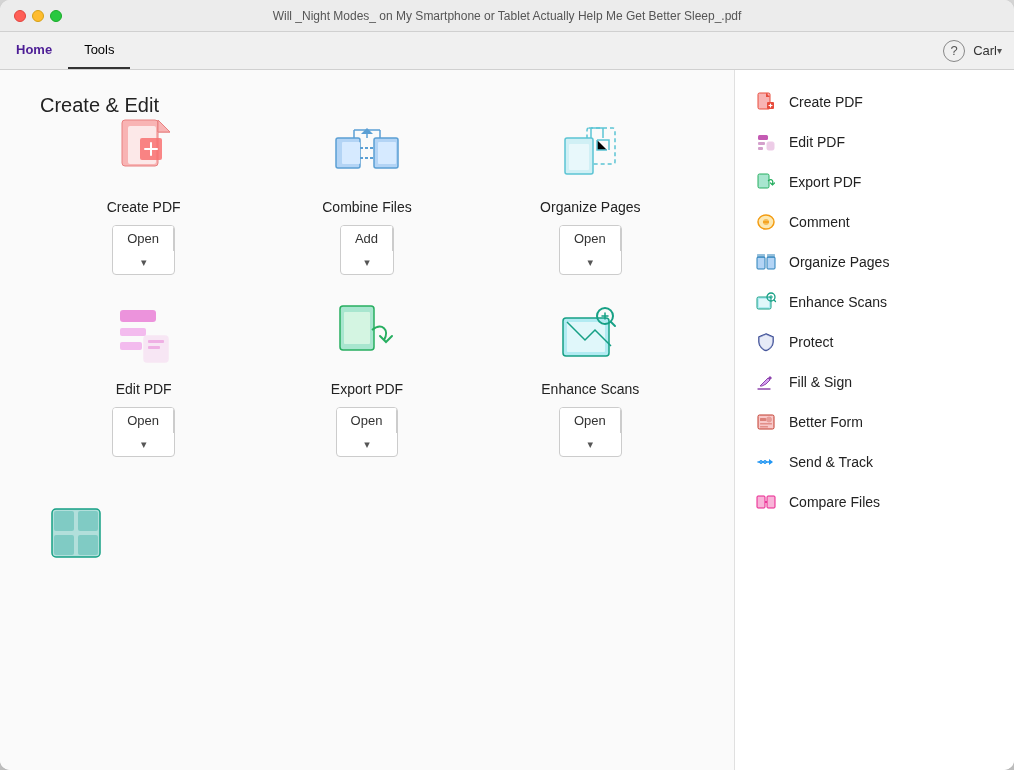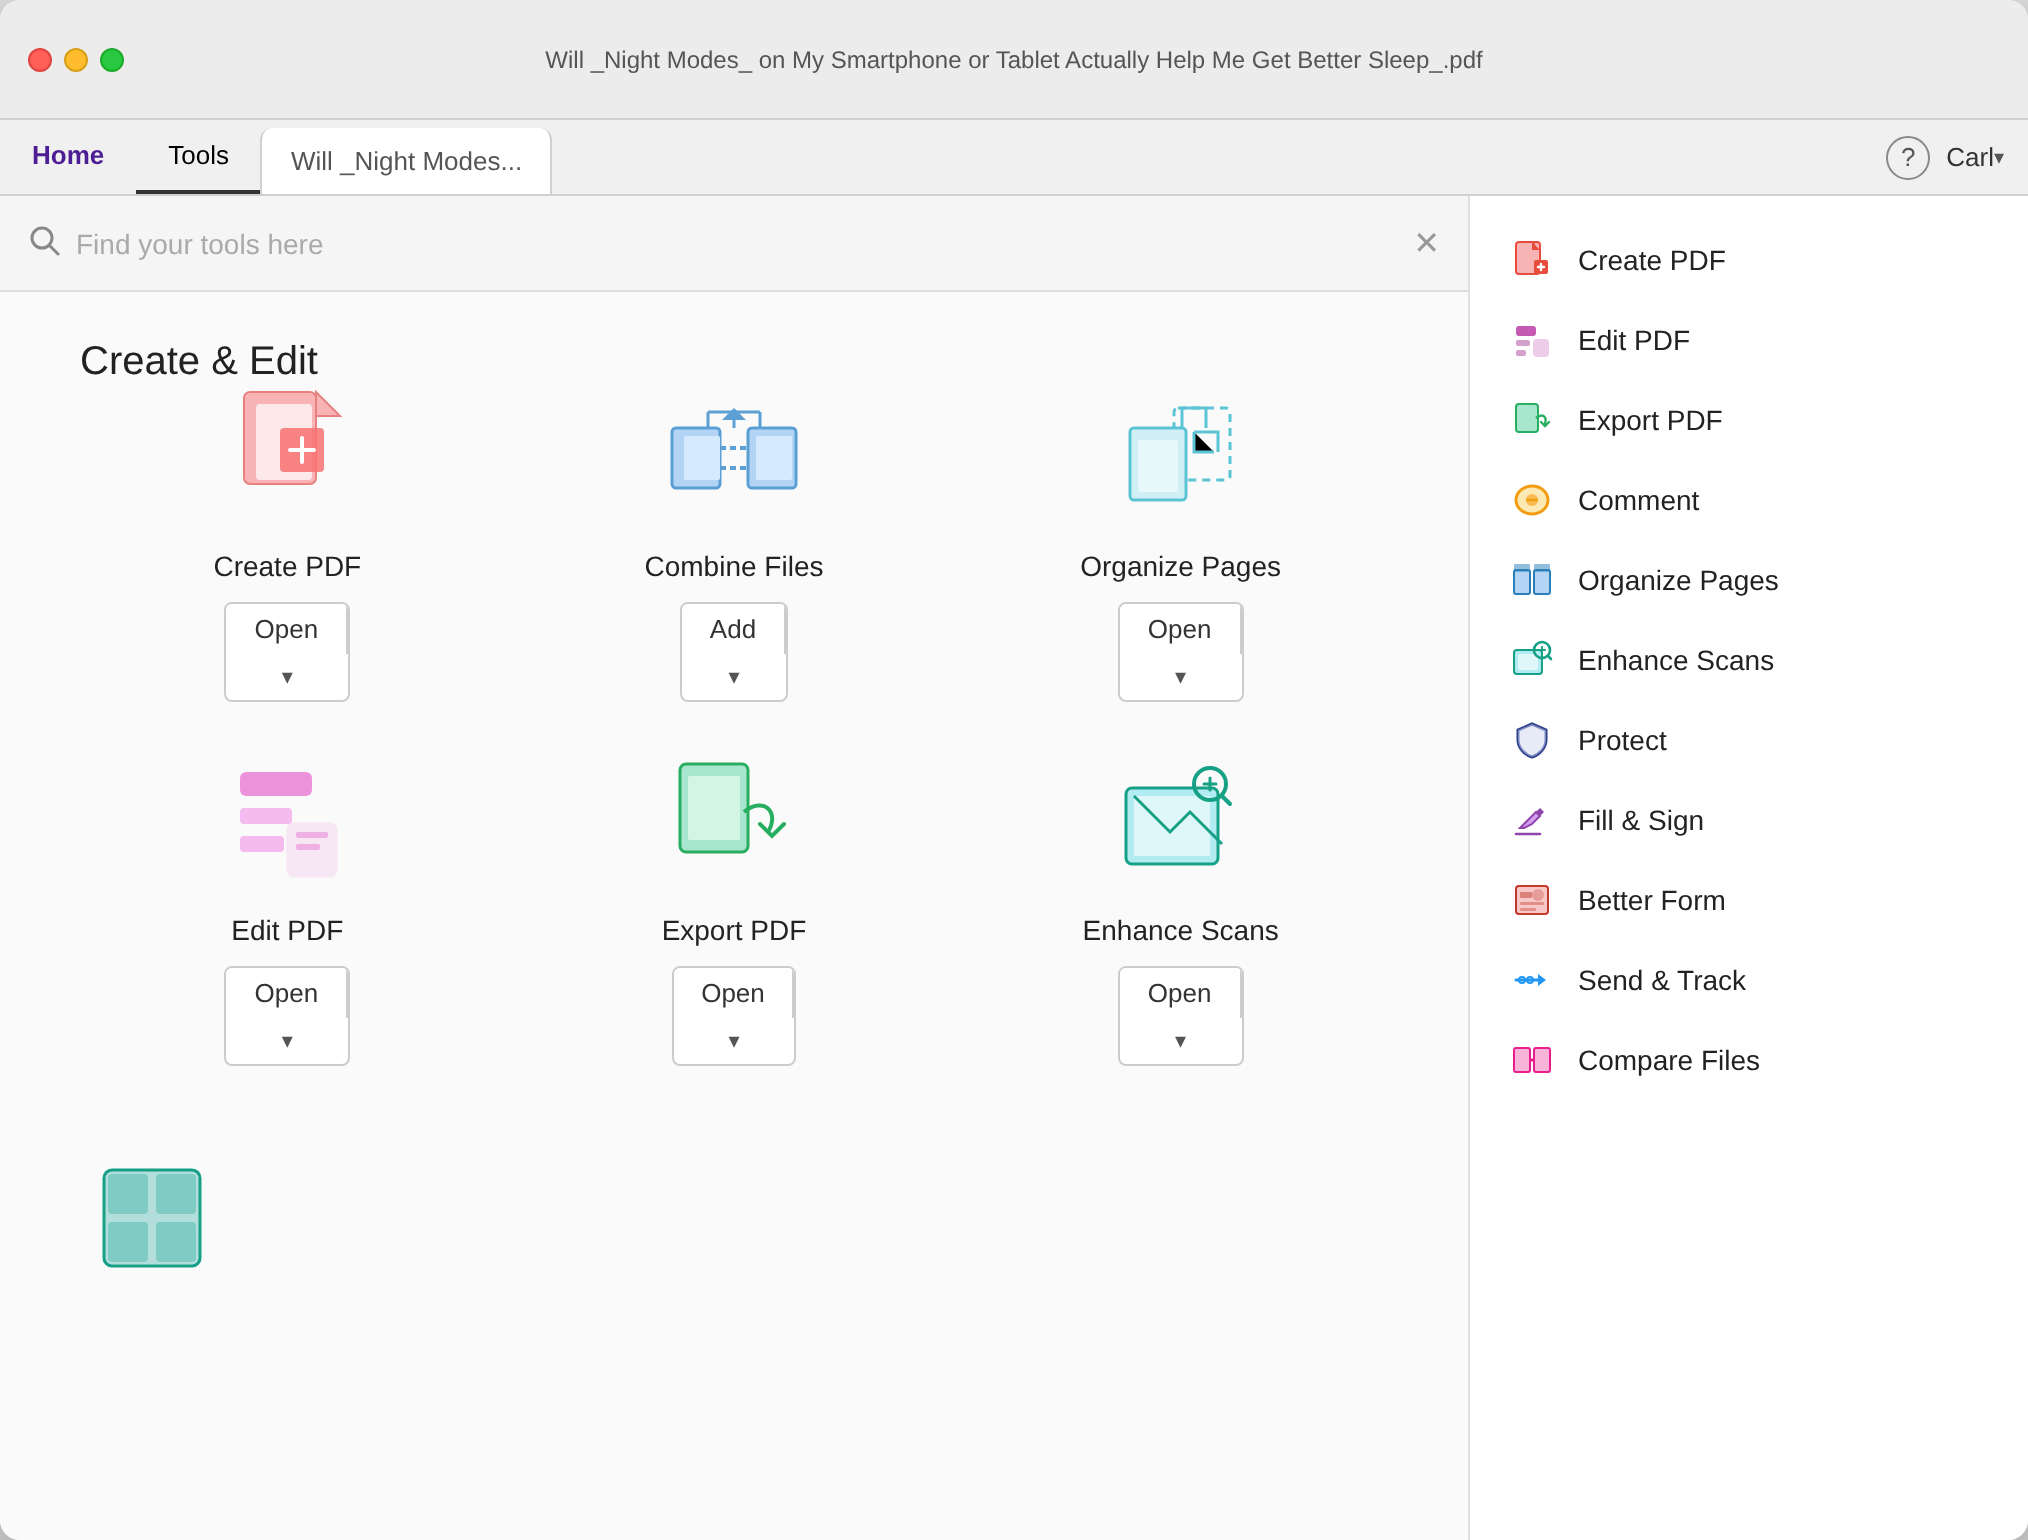"Will _Night Modes_ on My" .title-bar { height: 60px -> 32px }
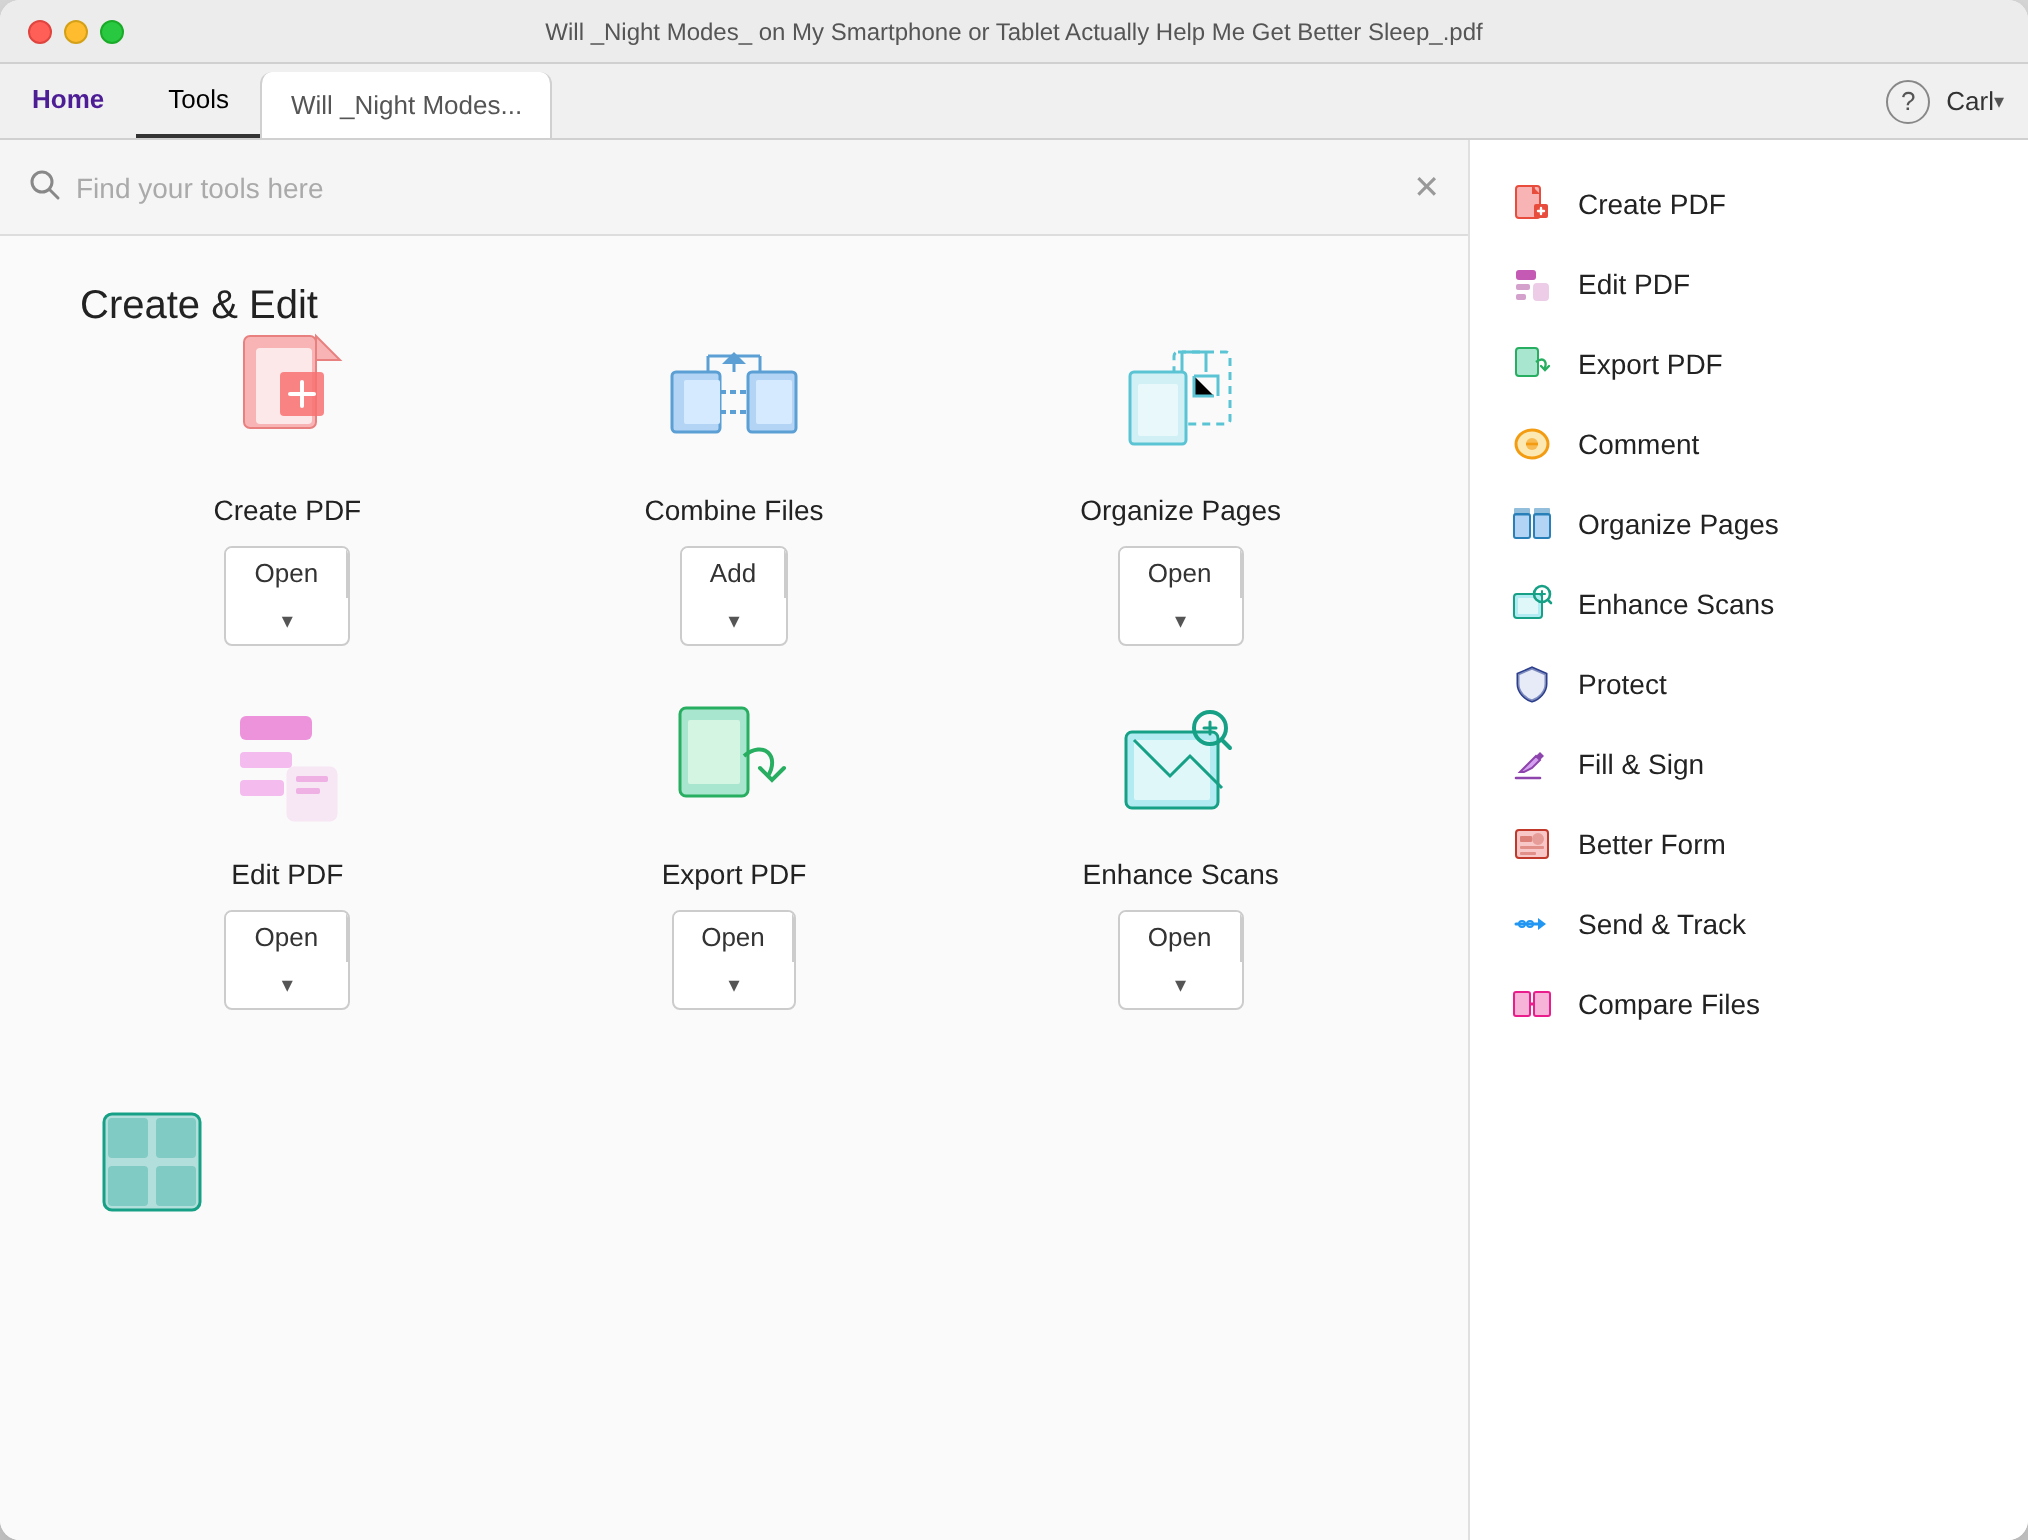"Will _Night Modes..." div.tab-doc { html: <div> <span>Will _Night Modes...</span> </div> -> none }
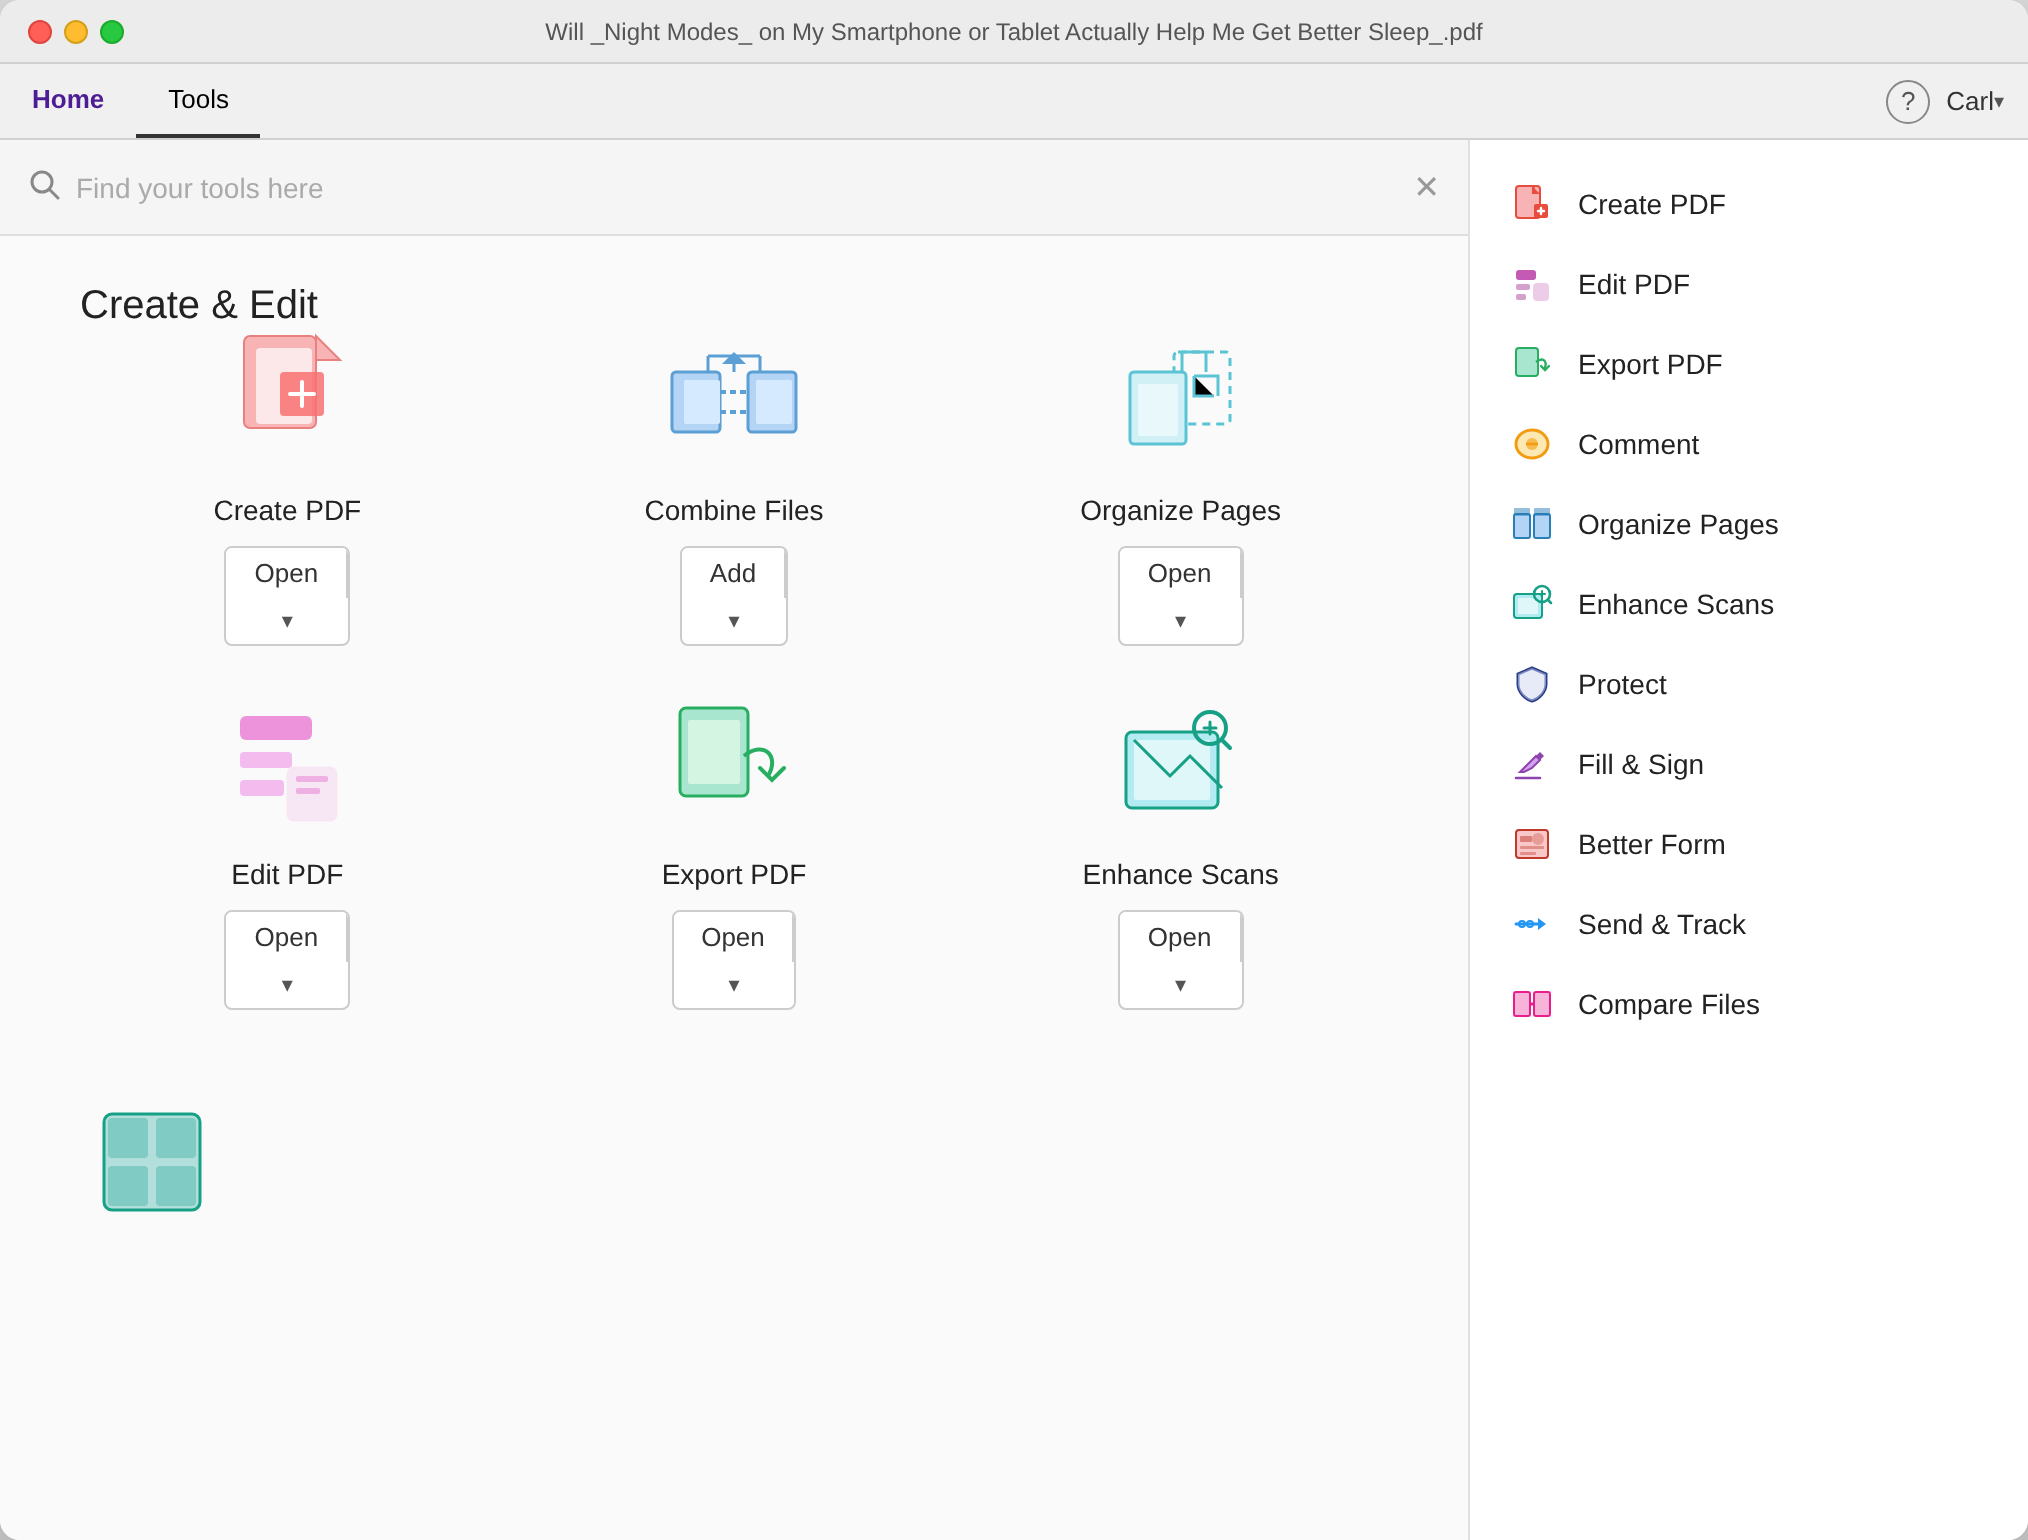"Find your tools here" div.search-bar { html: <div> <span> <svg> <circle></circle> <line></line> </svg> </span> <input> <span>✕</span> </div> -> none }
